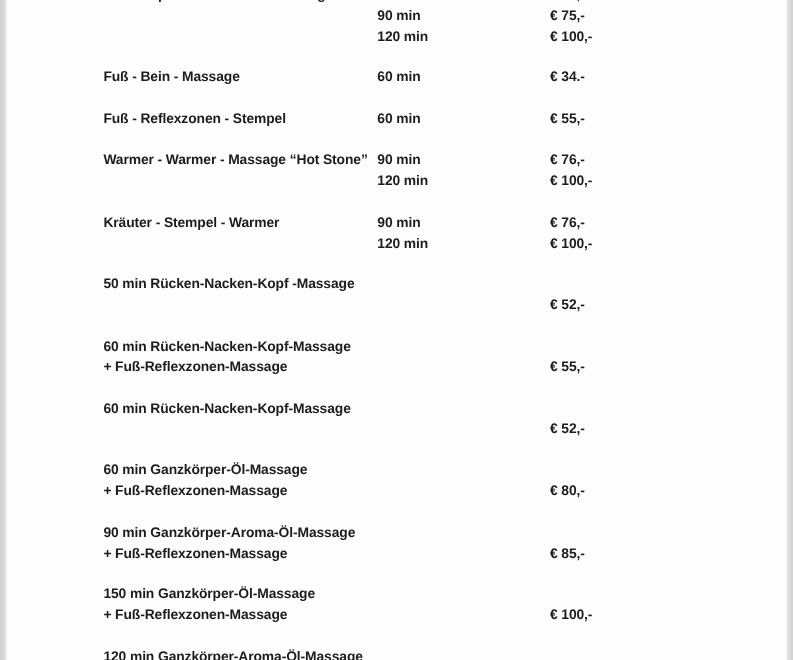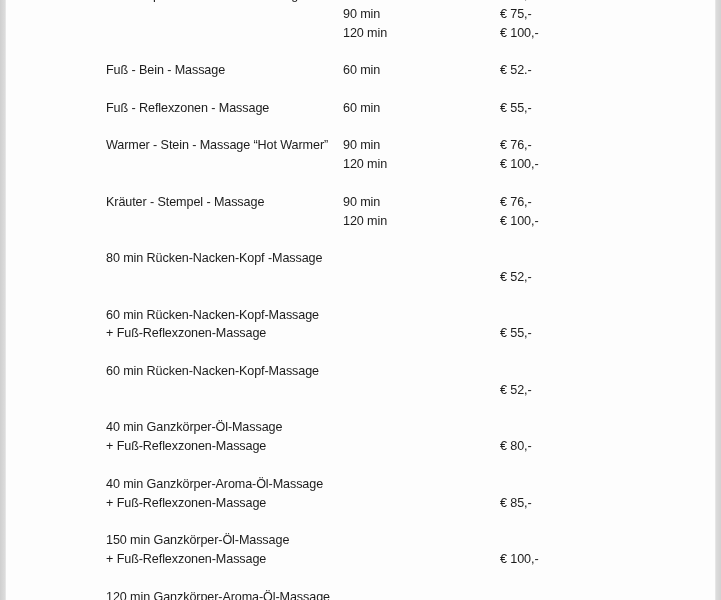"90 min" .page { font-weight: none -> bold }
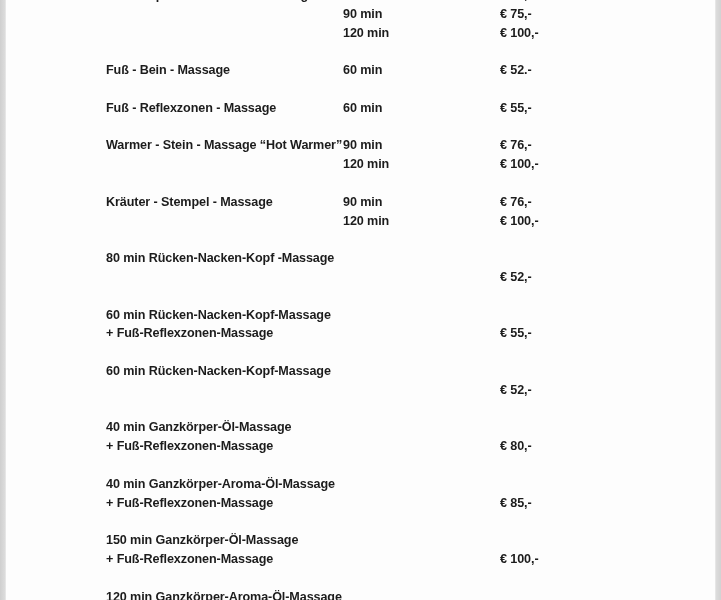"Fuß - Bein - Massage" .name { left: 100px -> 88px }
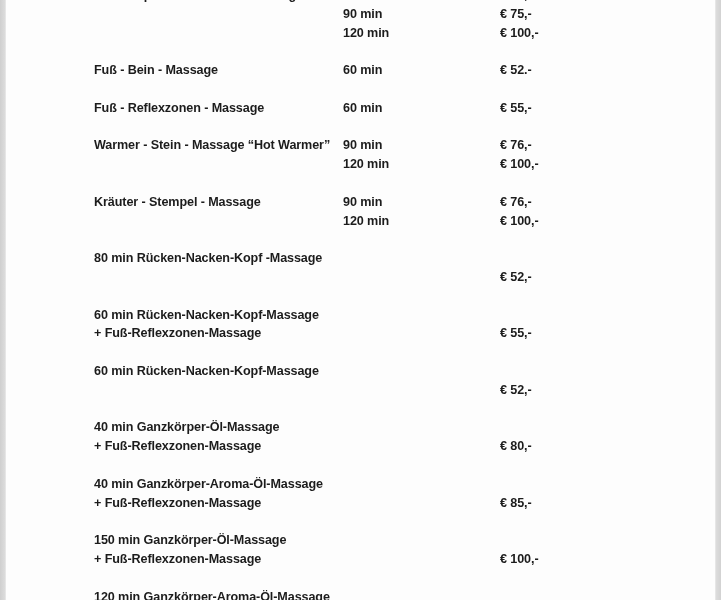"€ 52.-" span.price { text: 52.- -> 34.- }
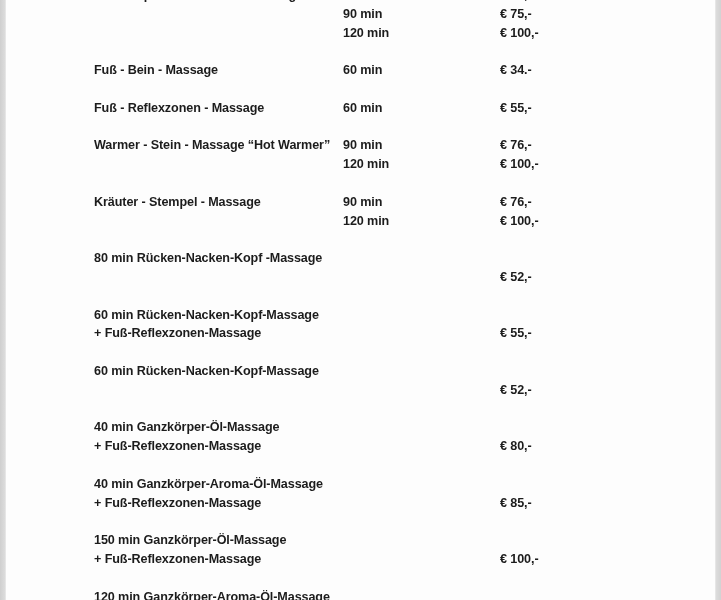"Fuß - Reflexzonen - Massage" span.name { text: Massage -> Stempel }
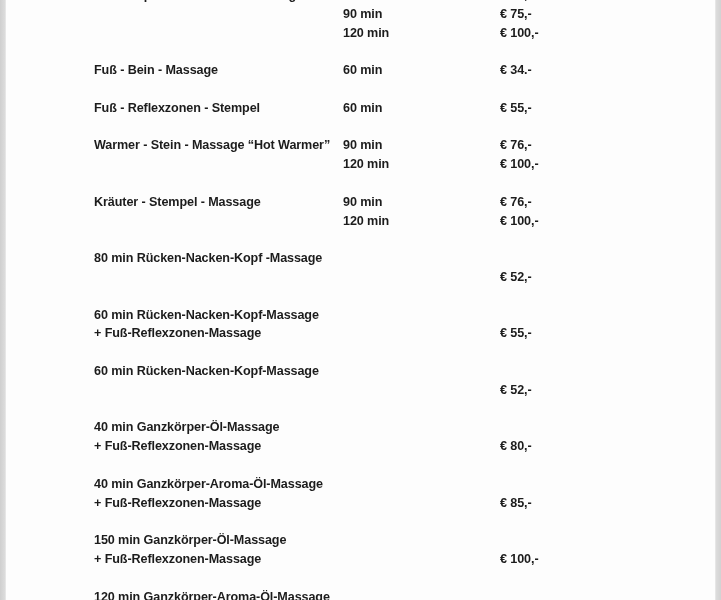"Warmer - Stein - Massage" span.name { text: Stein - Massage “Hot Warmer -> Warmer - Massage “Hot Stone }
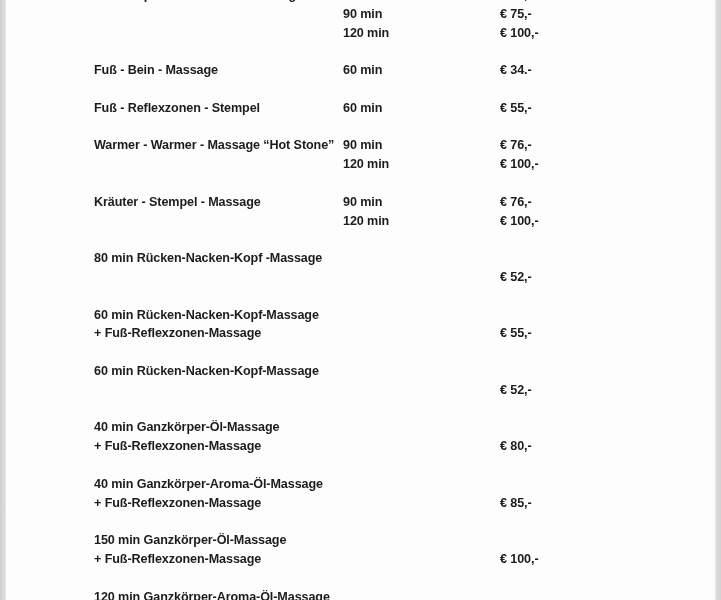"Kräuter - Stempel - Massage" span.name { text: Massage -> Warmer }
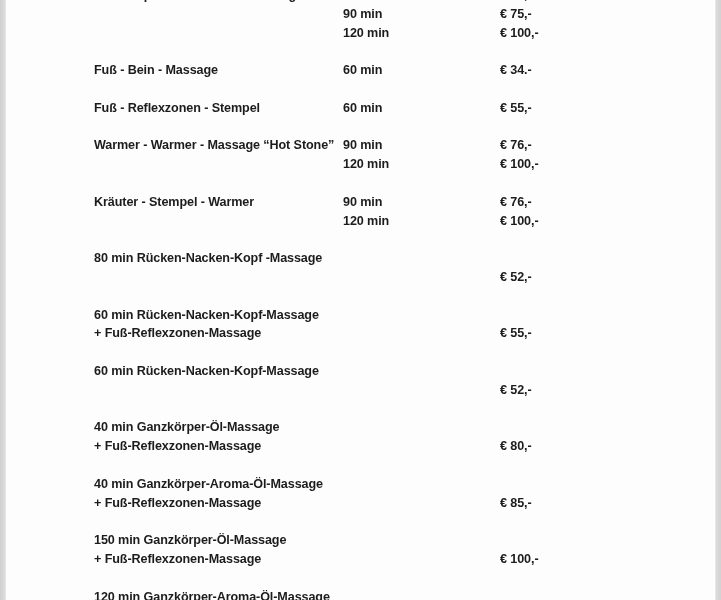"80 min Rücken-Nacken-Kopf -Massage" span.name { text: 80 -> 50 }
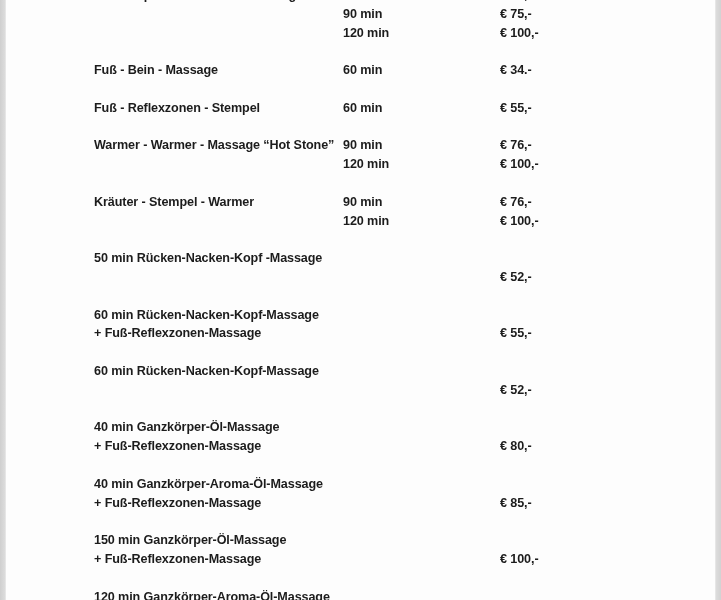"40 min Ganzkörper-Öl-Massage" span.name { text: 40 -> 60 }
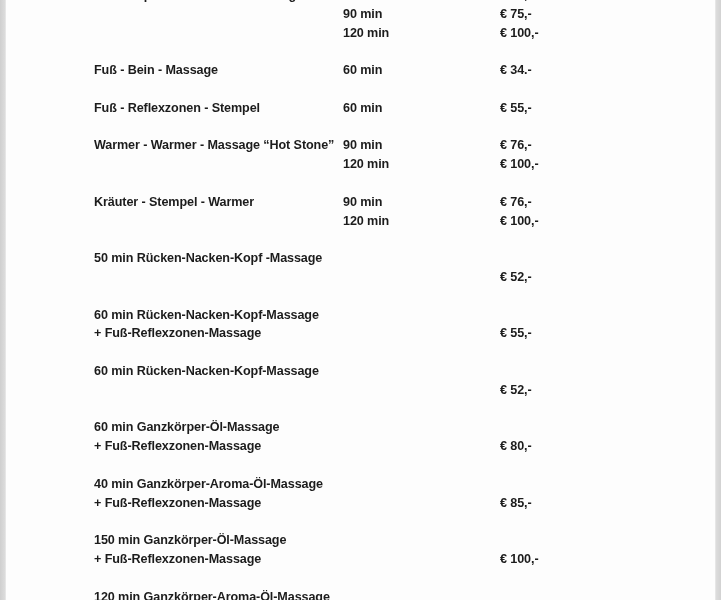"40 min Ganzkörper-Aroma-Öl-Massage" span.name { text: 40 -> 90 }
